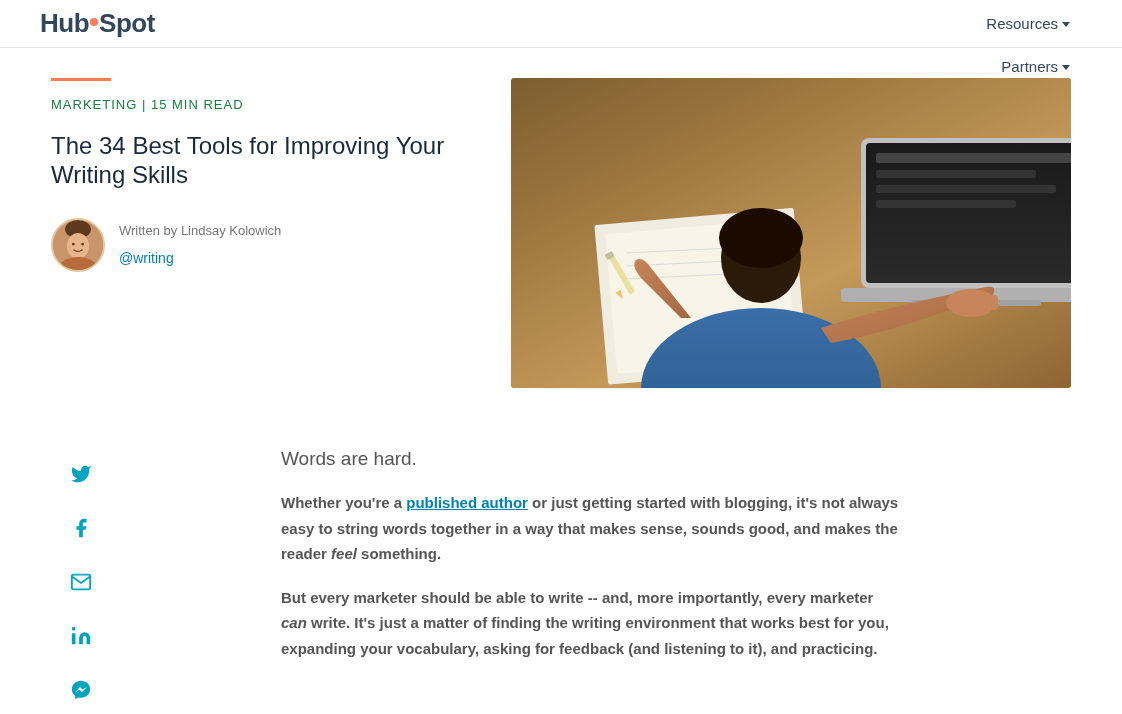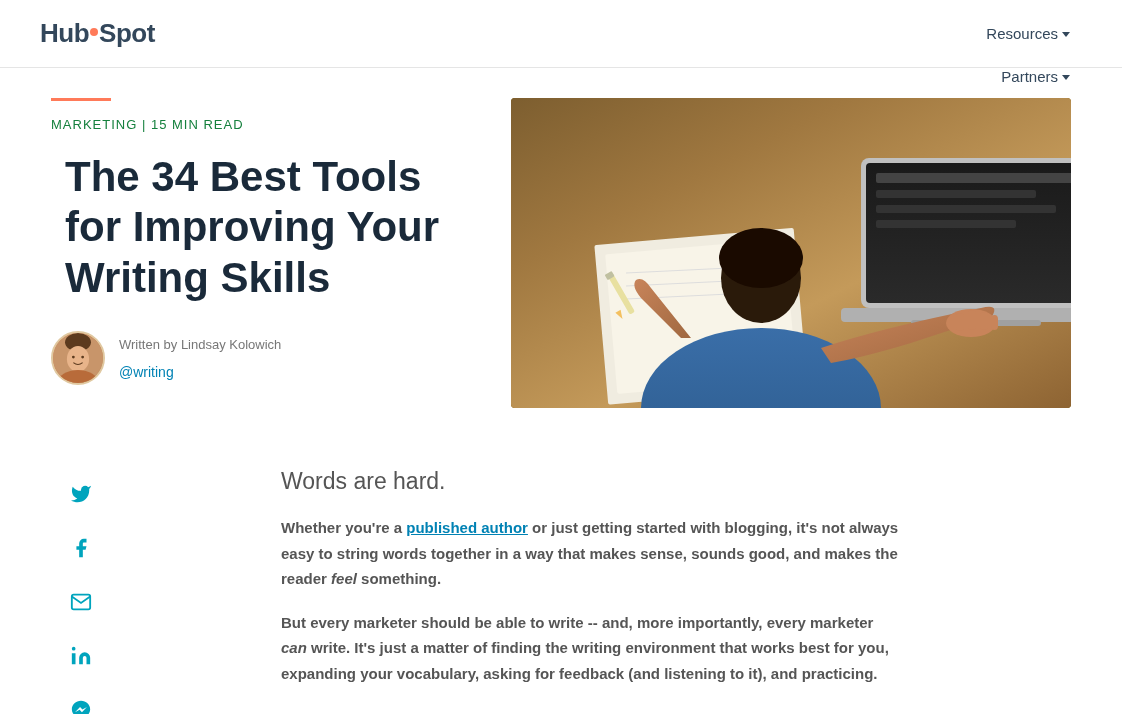"Hub Spot" nav { height: 68px -> 48px }
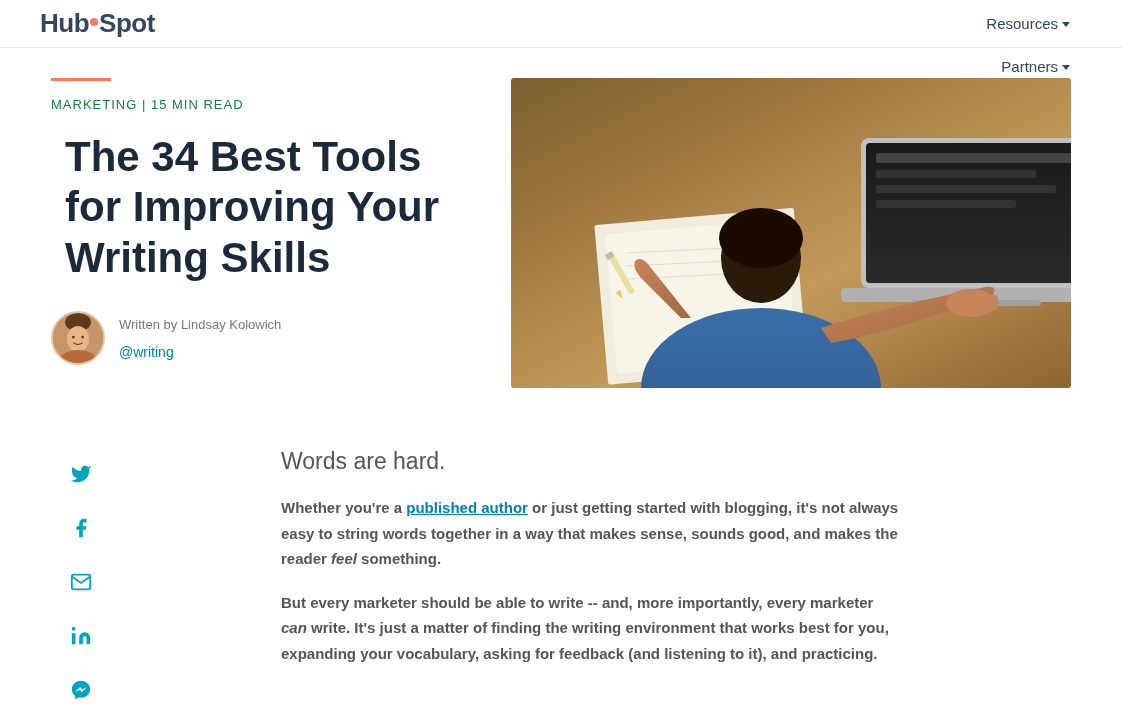"The 34 Best Tools for" .article-title { font-size: 42px -> 24px; font-weight: 700 -> 400; margin-left: 14px -> none }
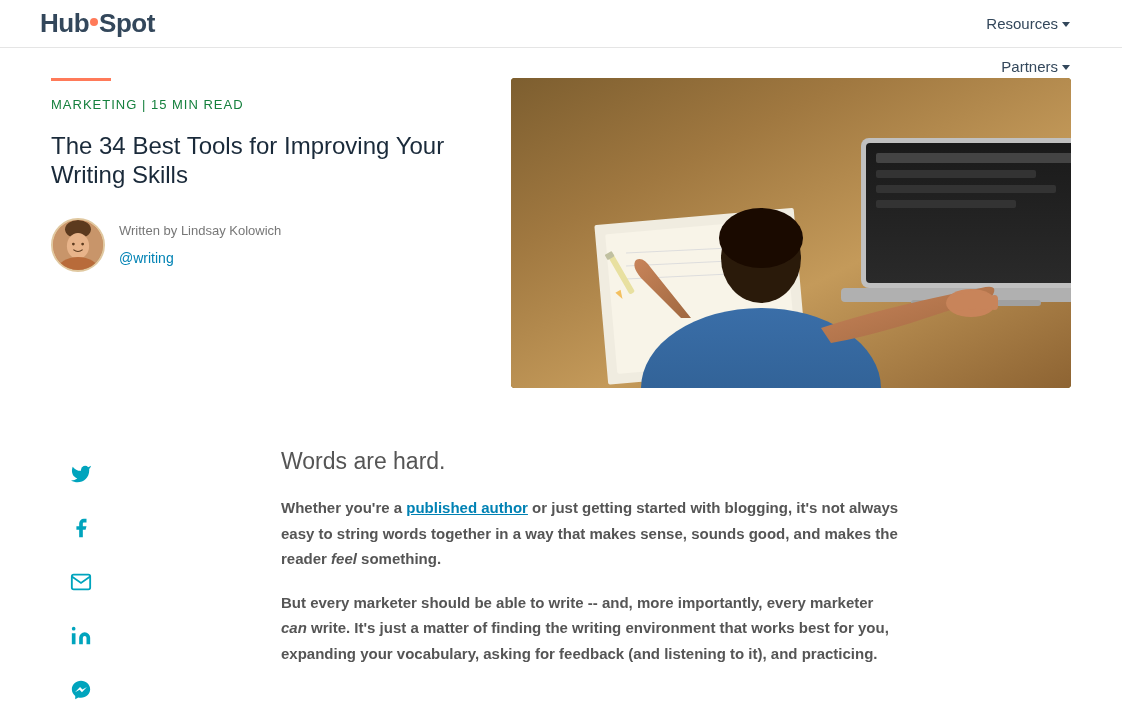"Words are hard." .body-intro { font-size: 23px -> 19px }
